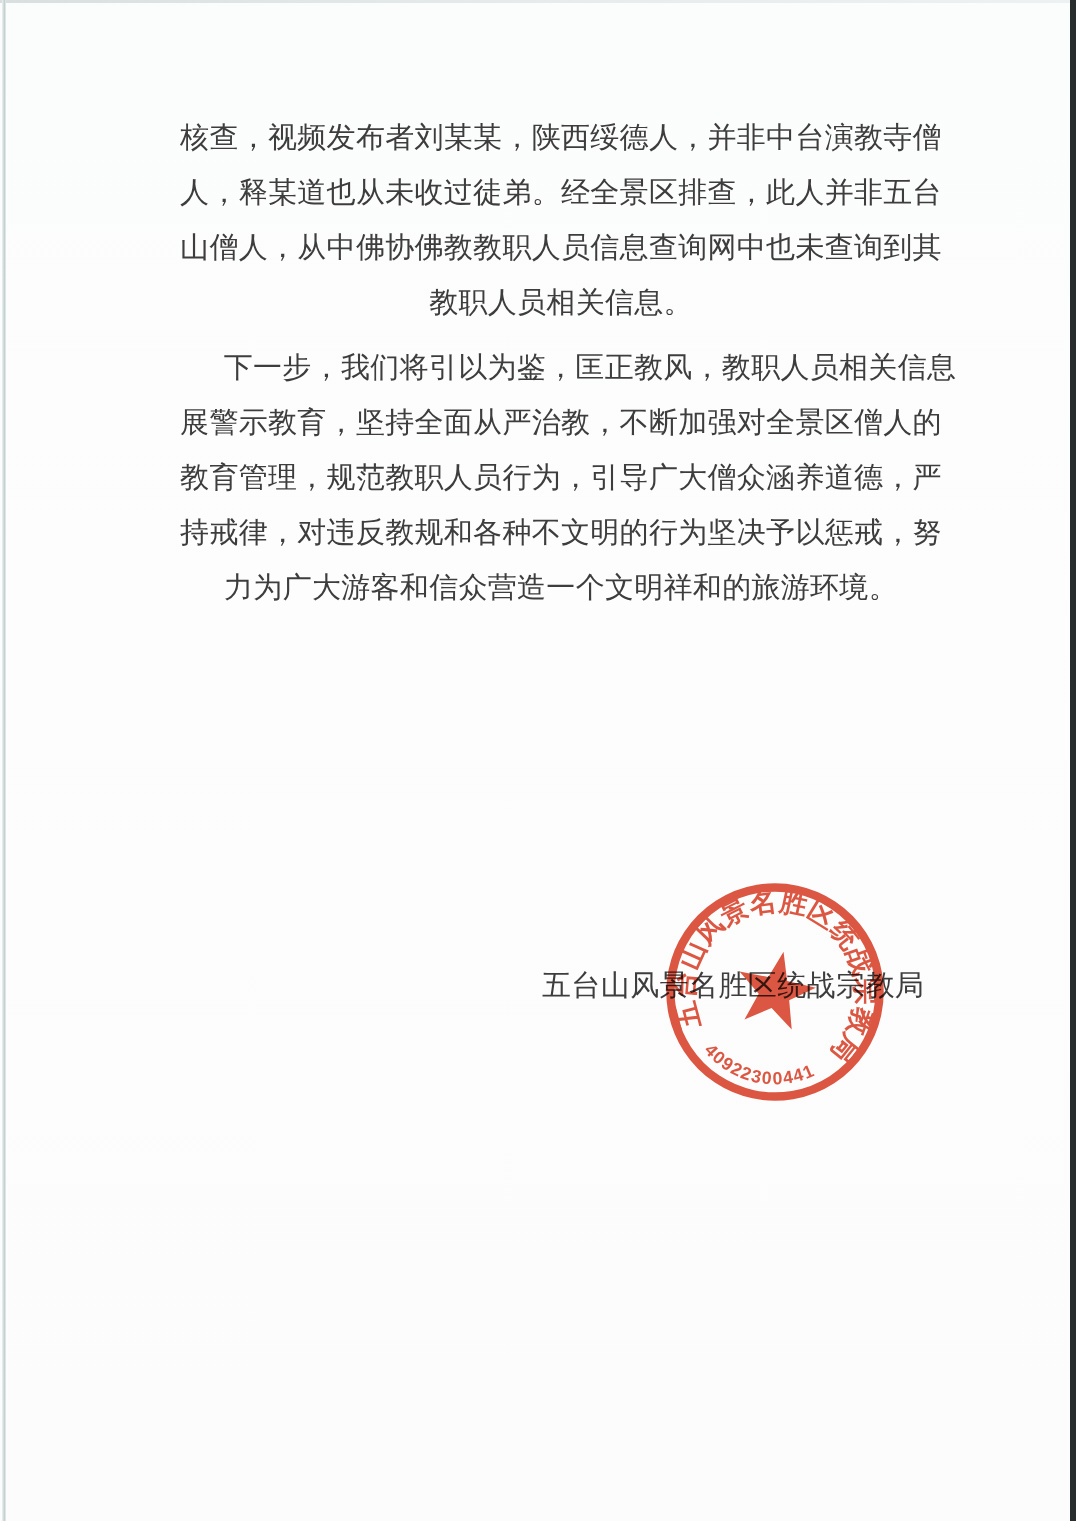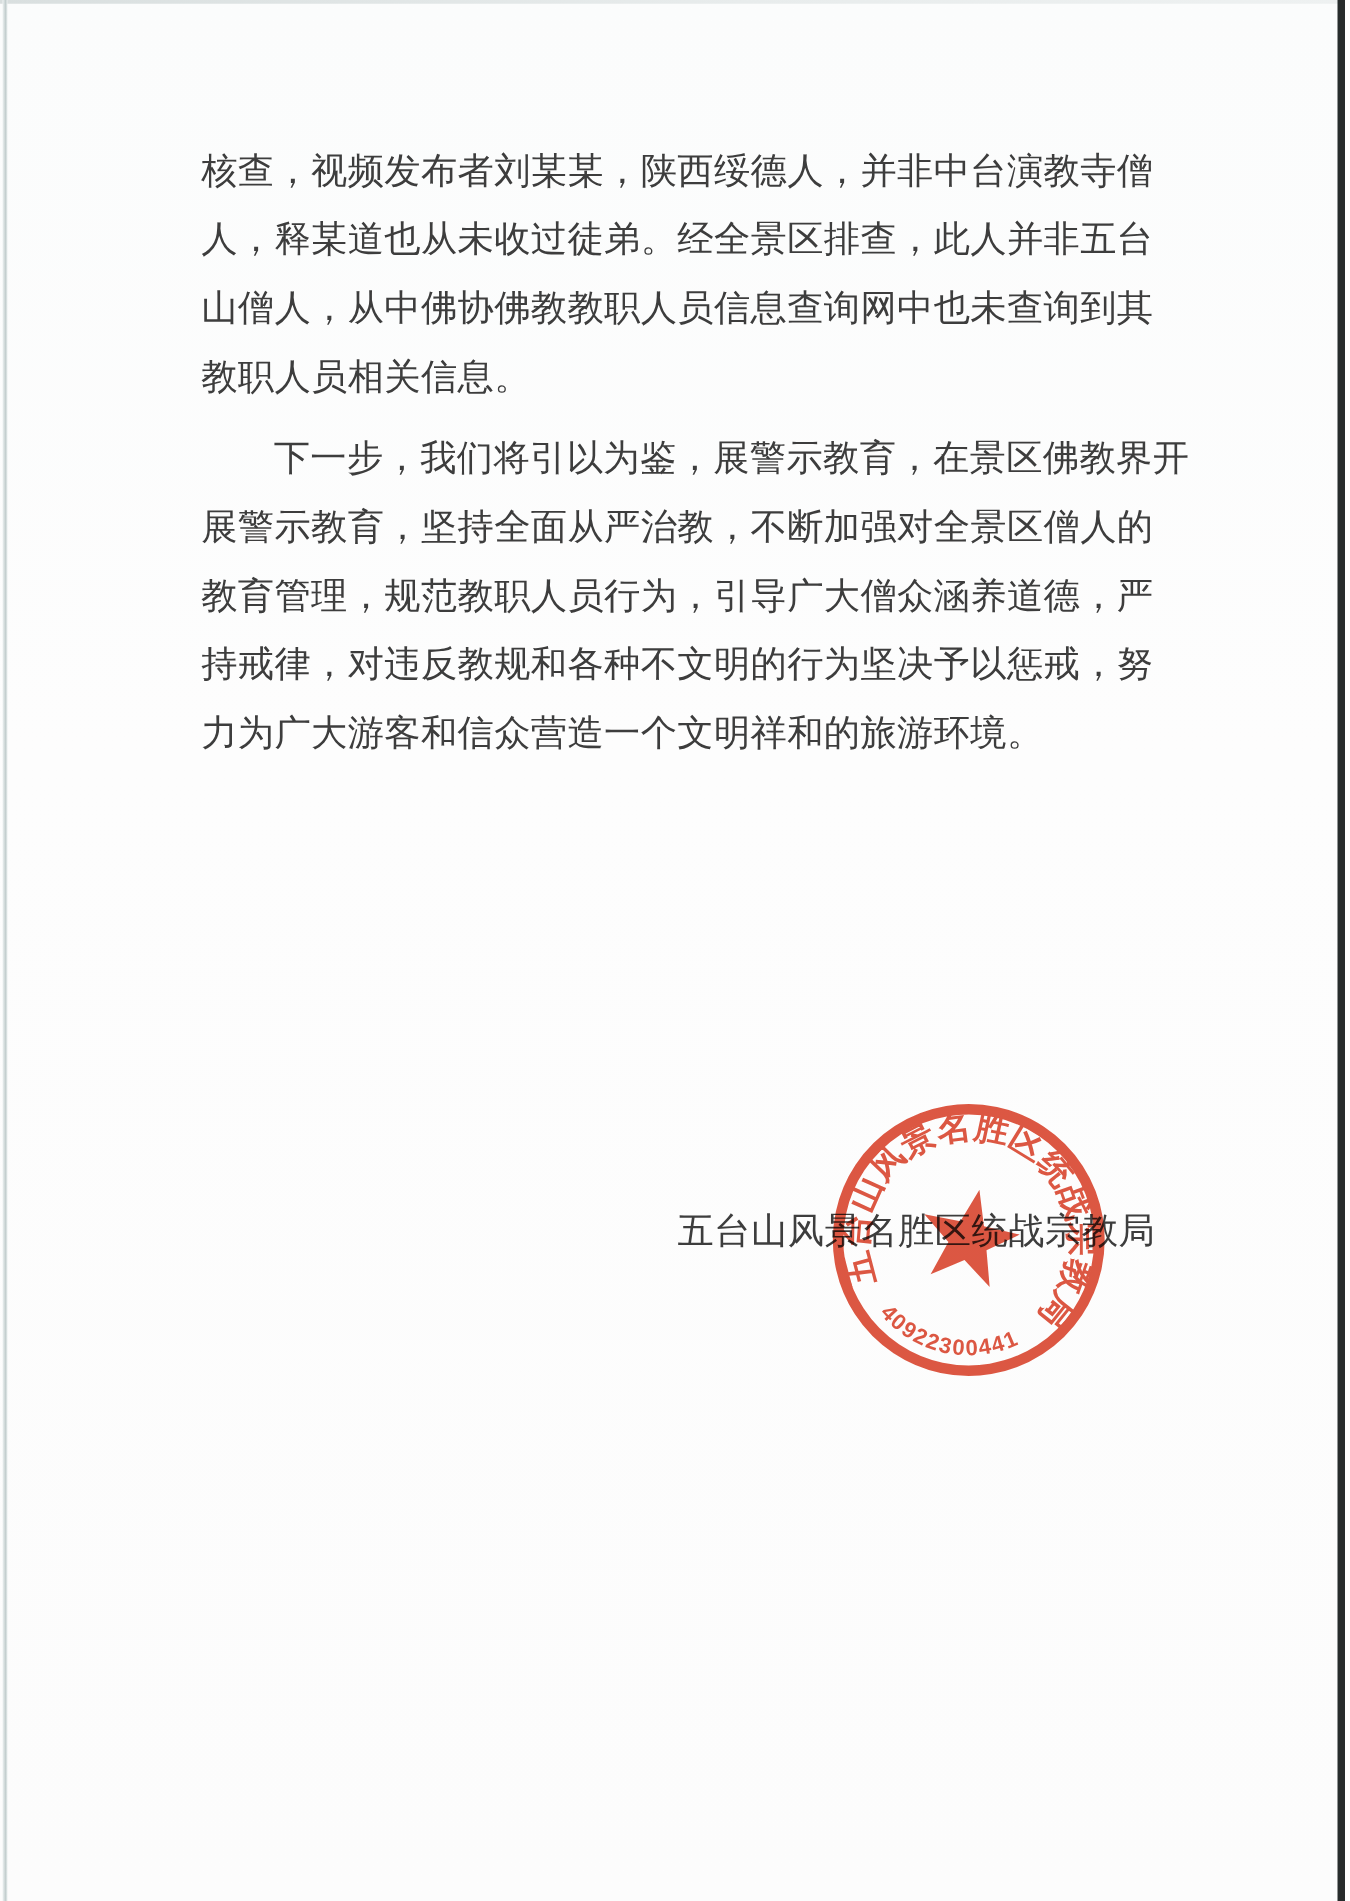"核查，视频发布者刘某某，陕西绥德人，并非中台演教寺僧" .page { text-align: none -> center }
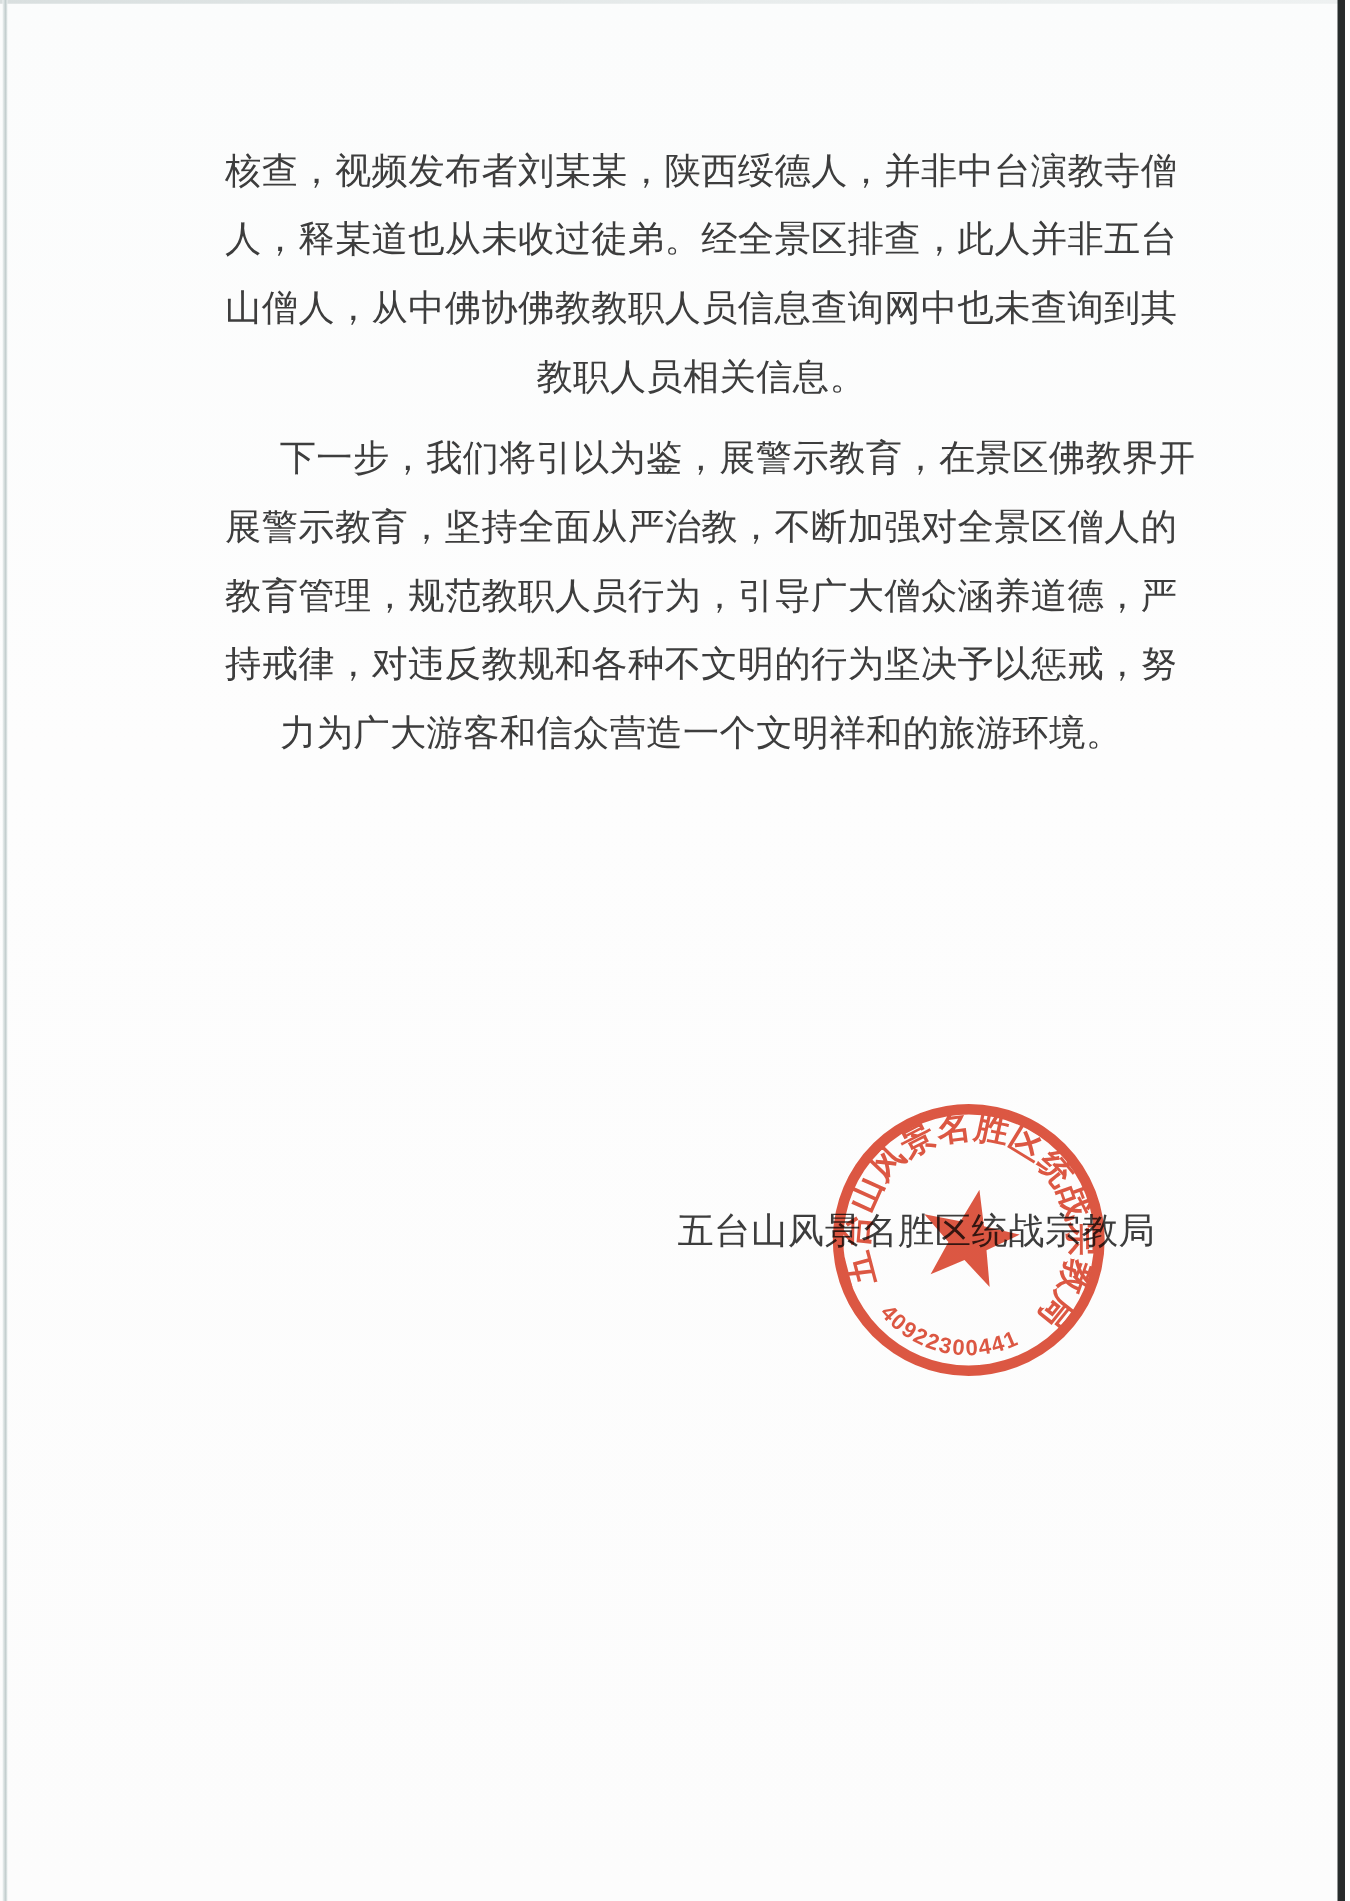"下一步，我们将引以为鉴，展警示教育，在景区佛教界开" p.indent { text: 展警示教育，在景区佛教界开 -> 匡正教风，教职人员相关信息 }
